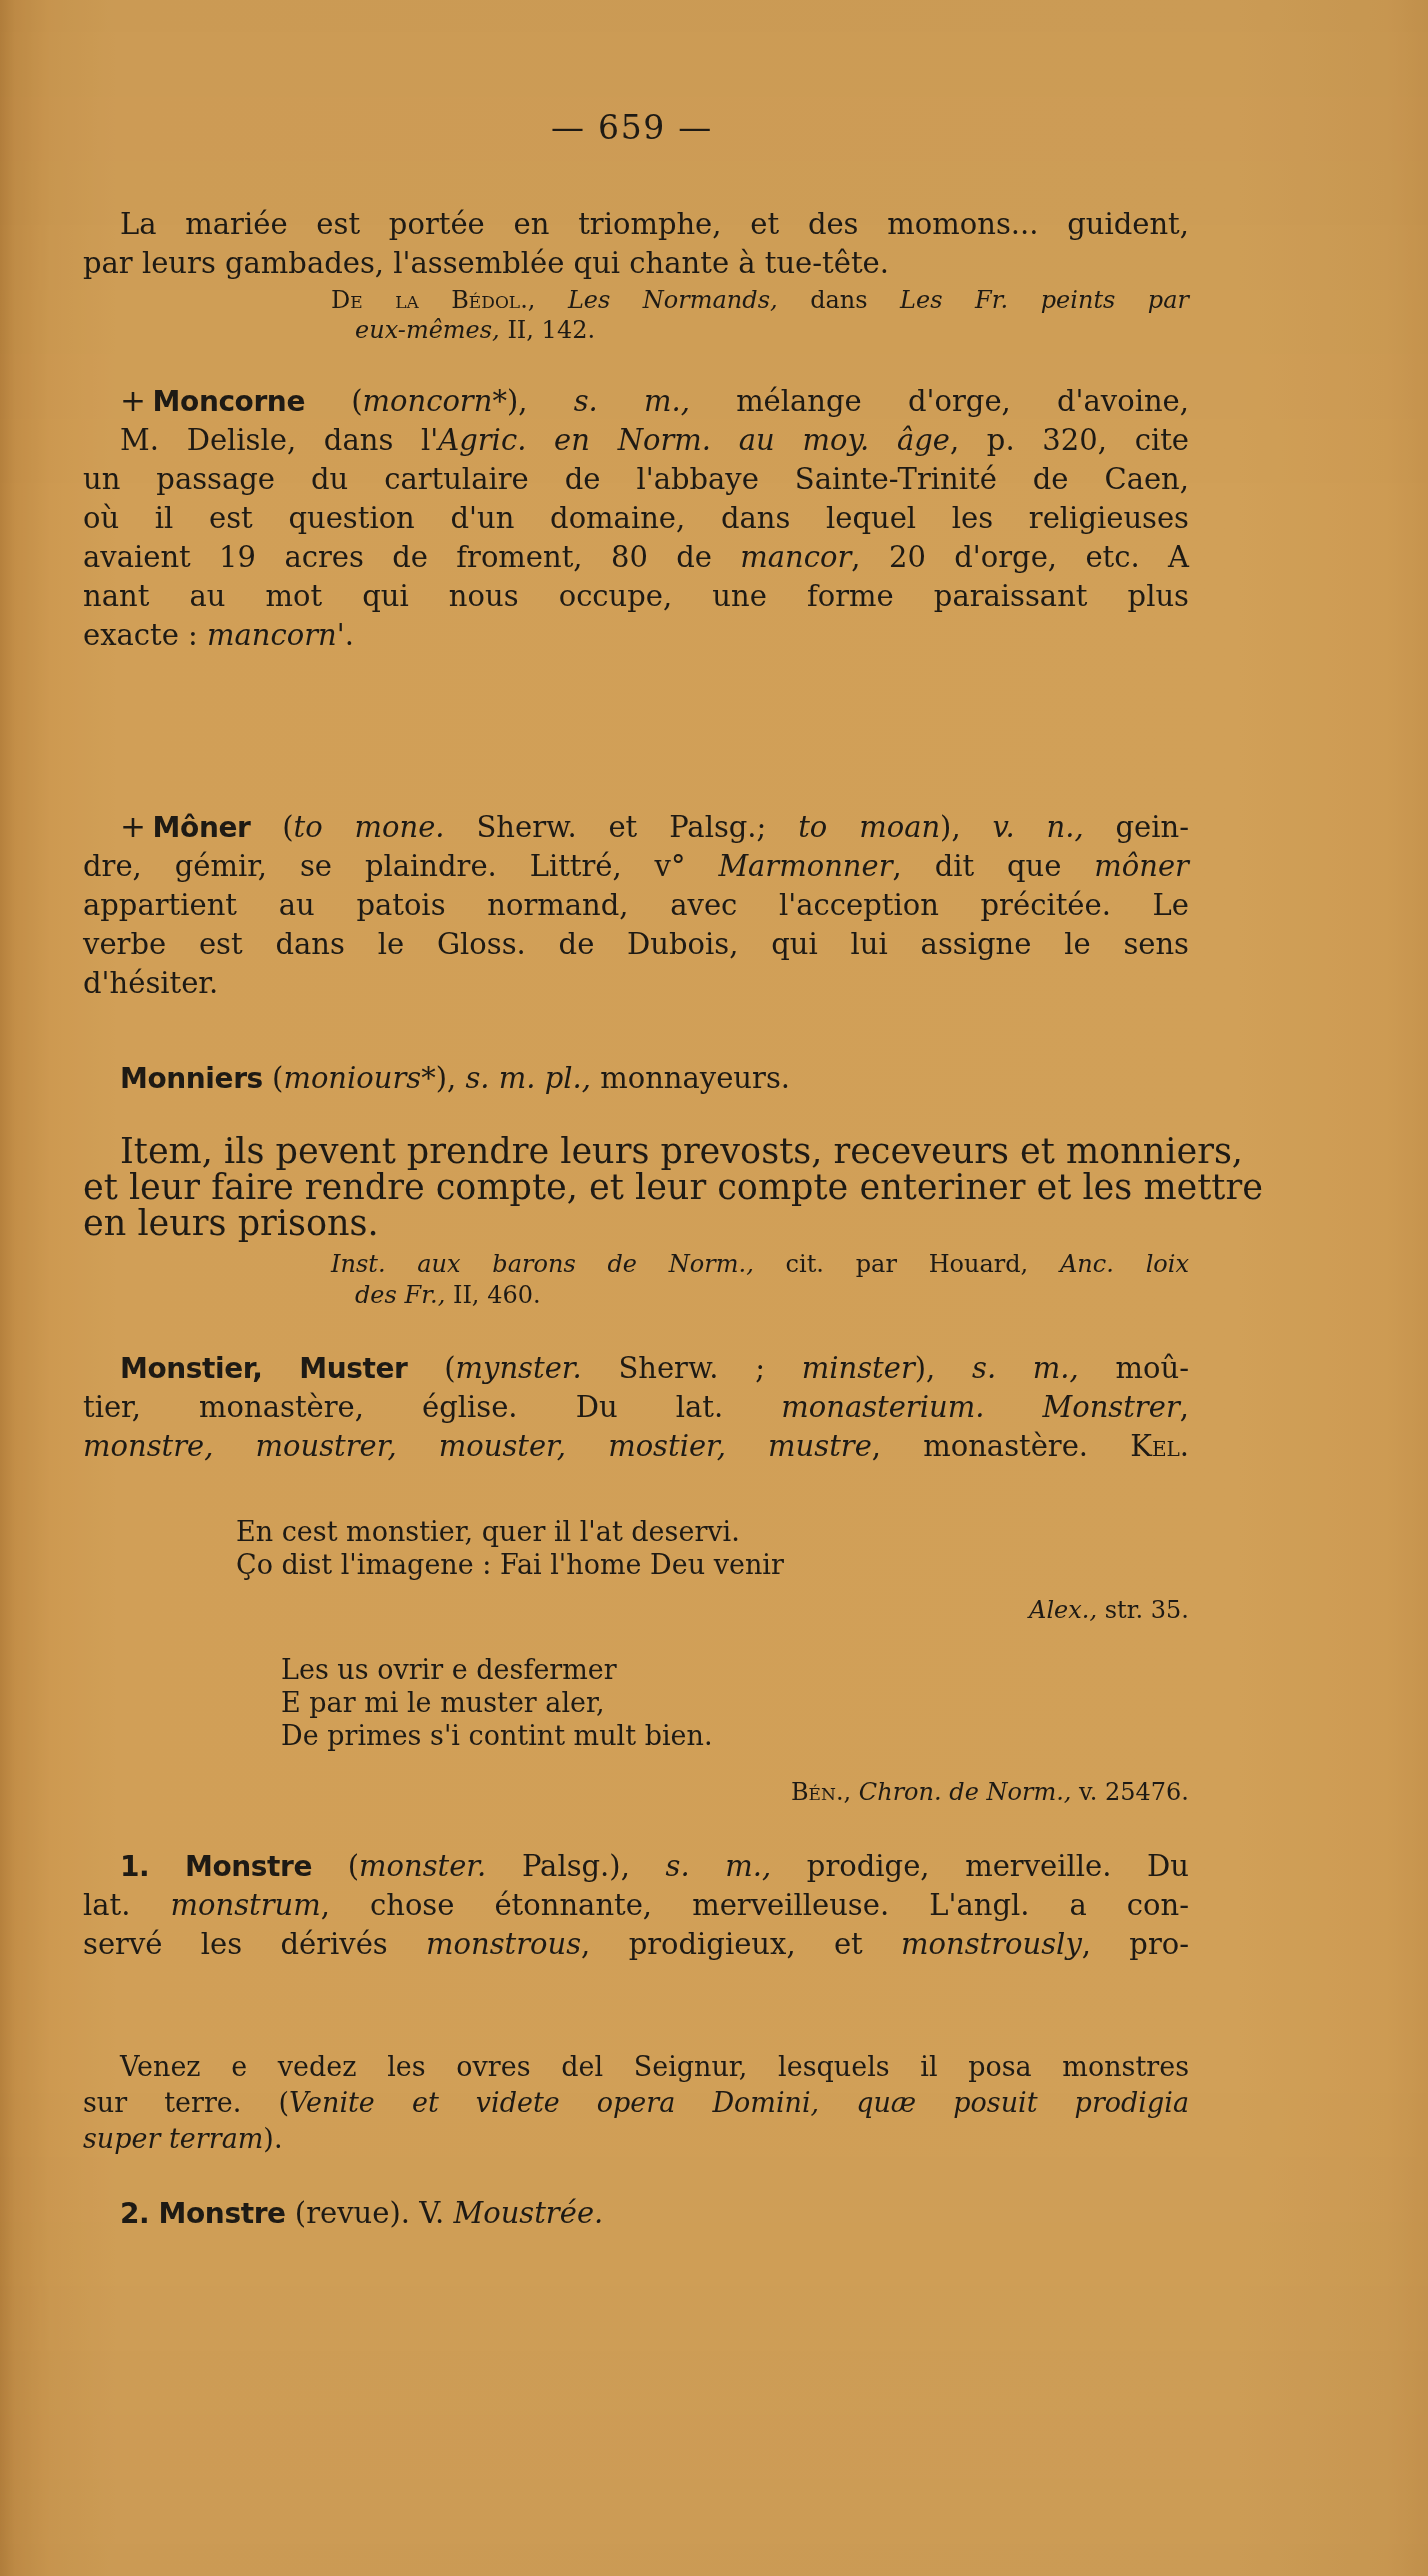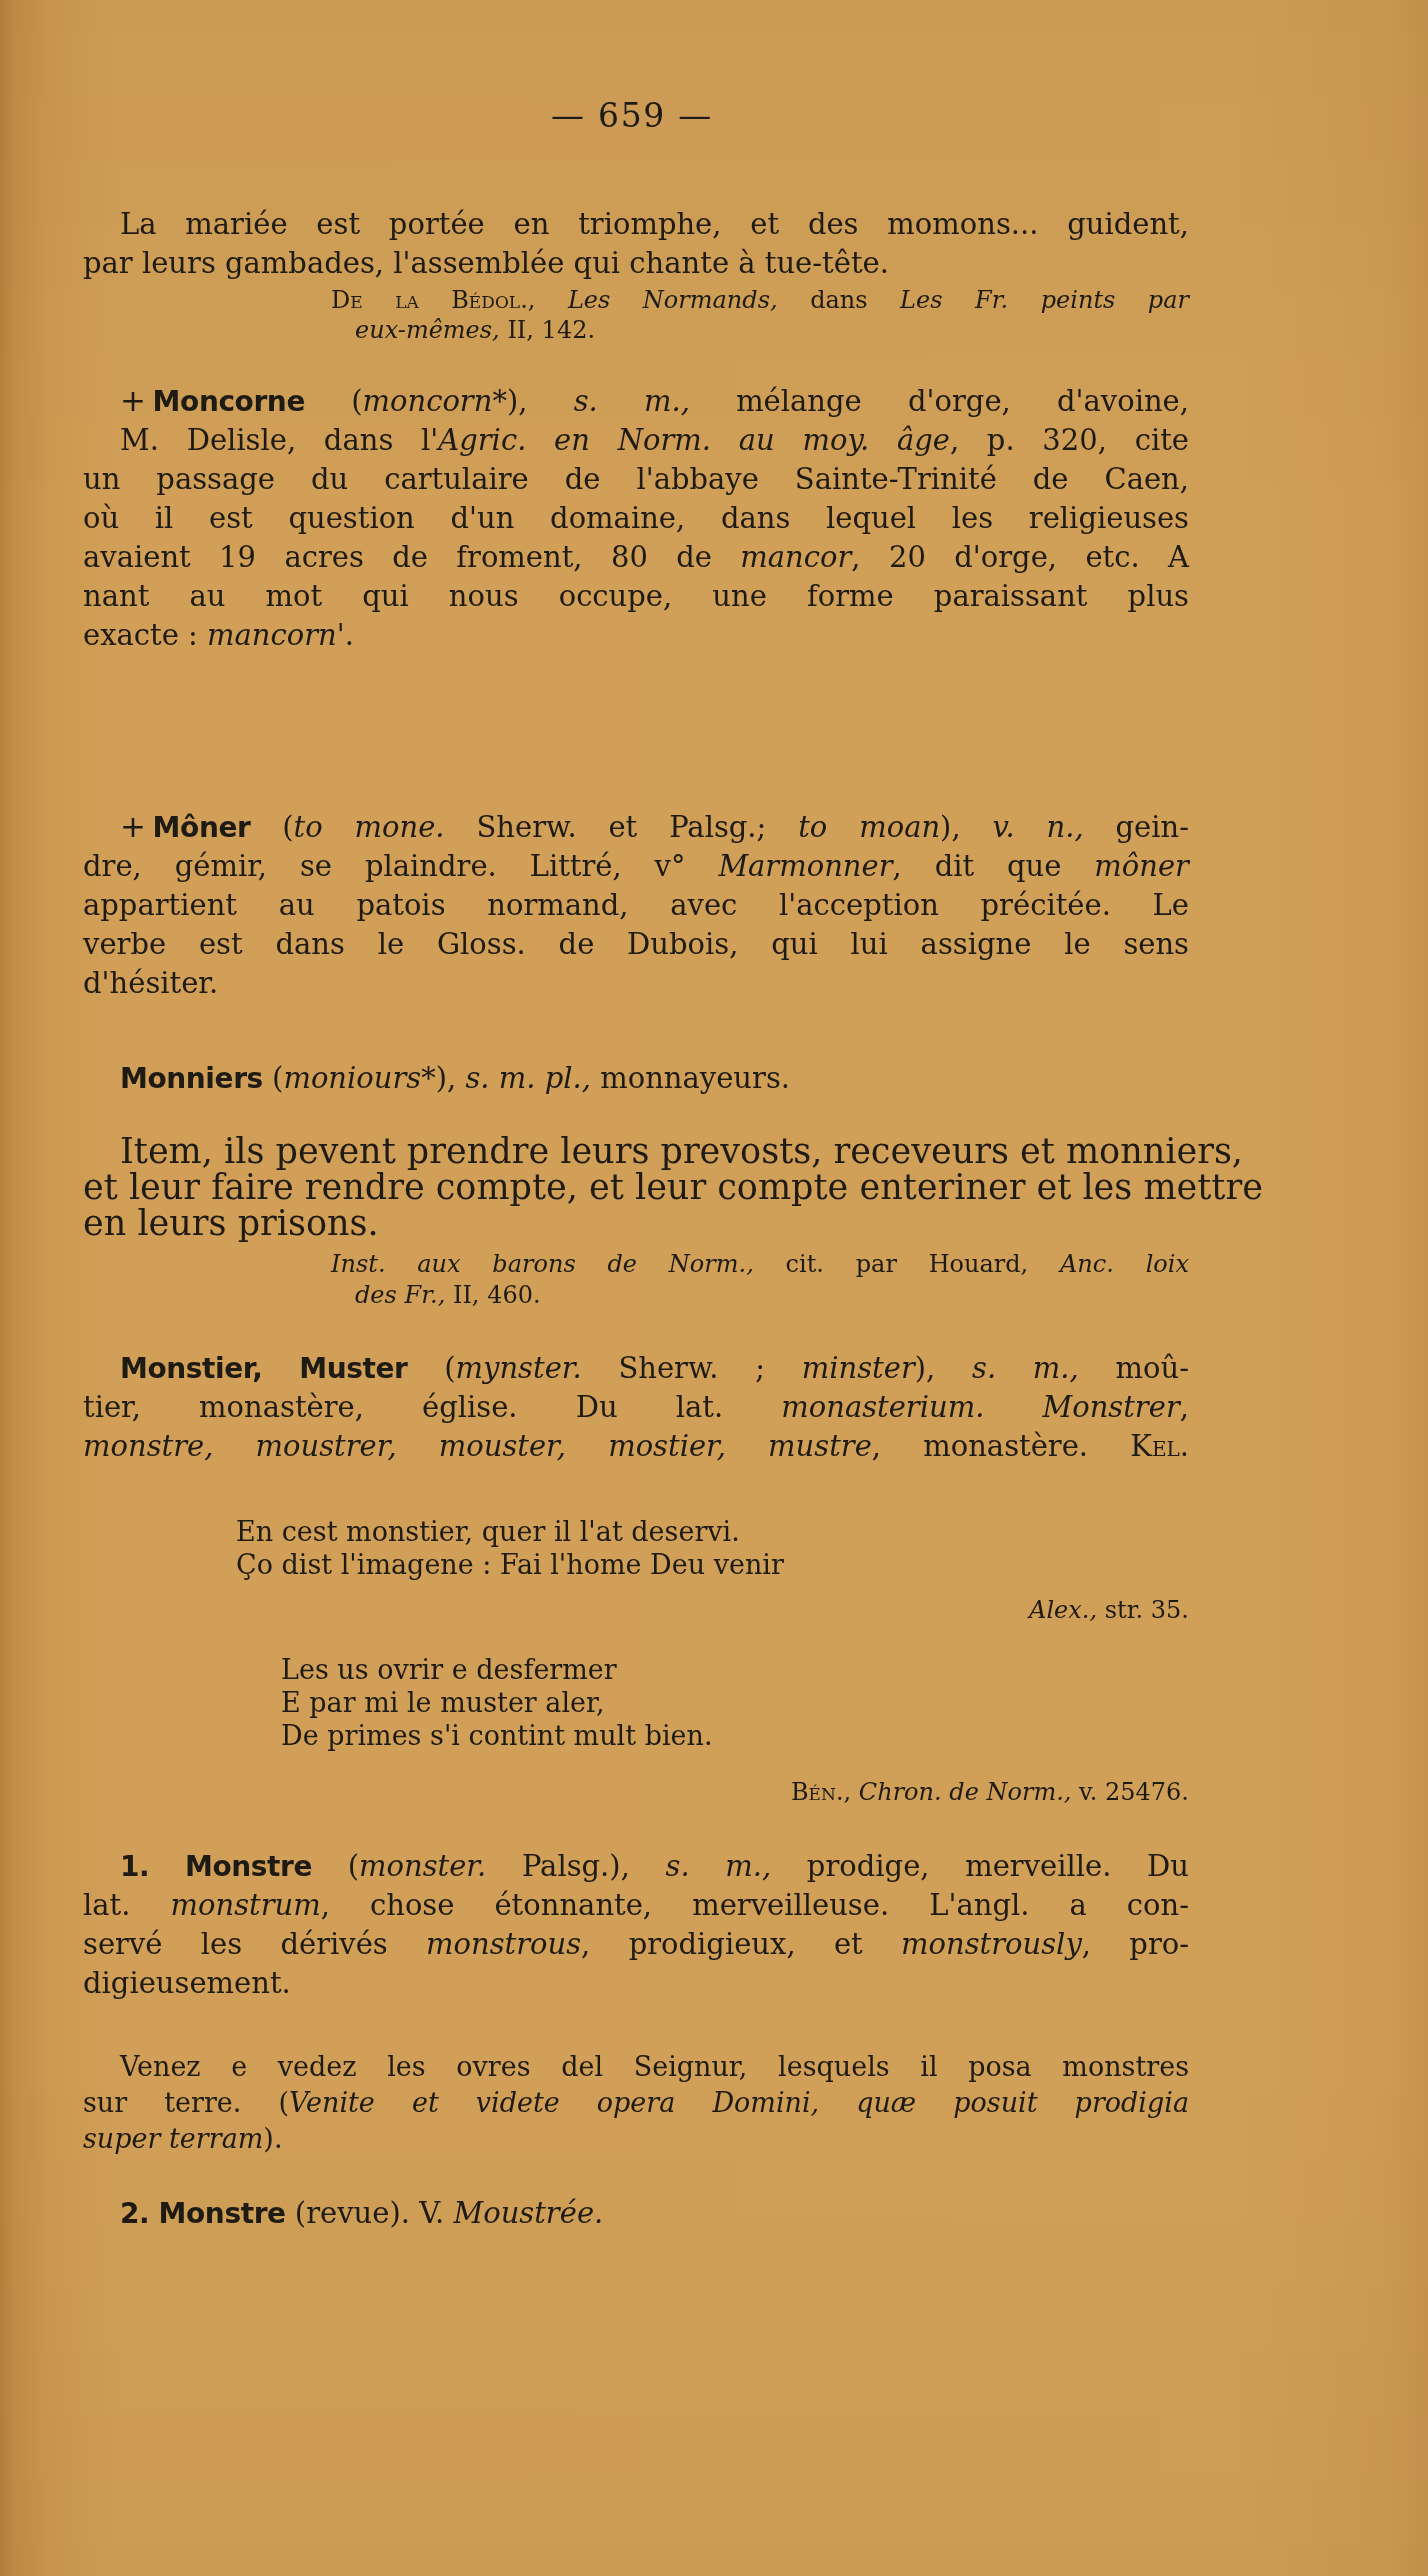"— 659 —" .pnum { top: 96px -> 108px }
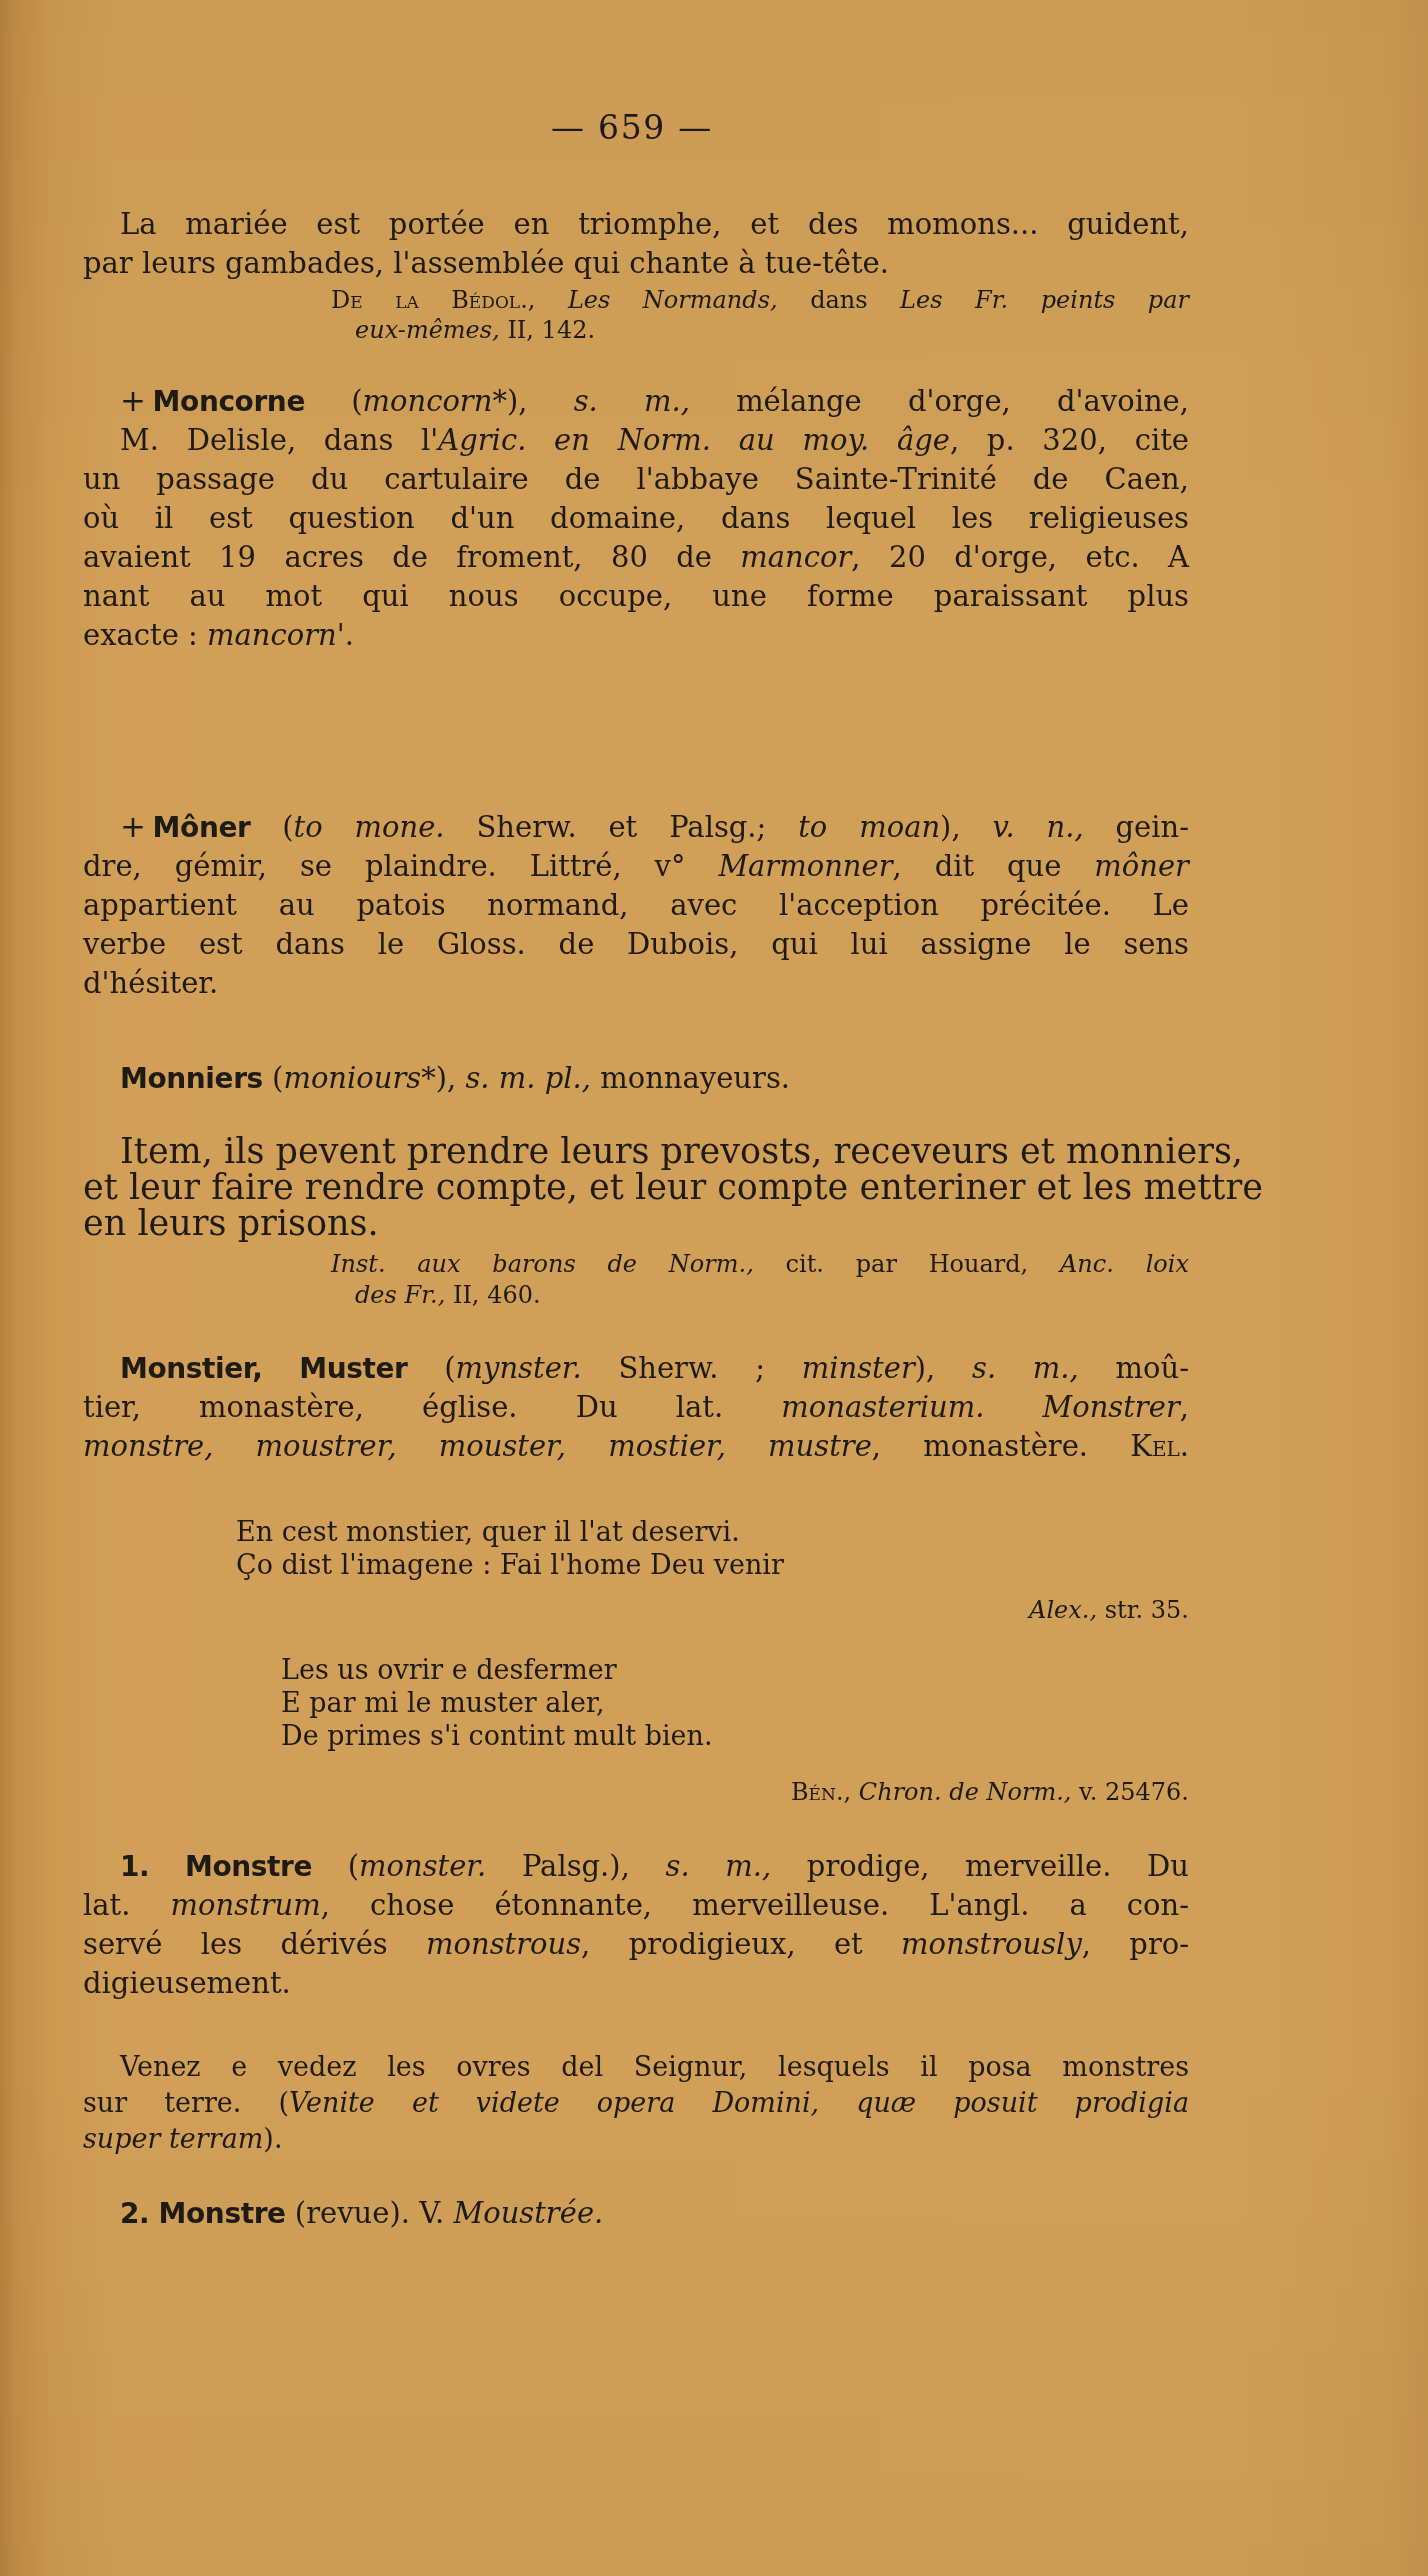"digieusement." span.line { html: <span>digieusement.</span> -> none }
